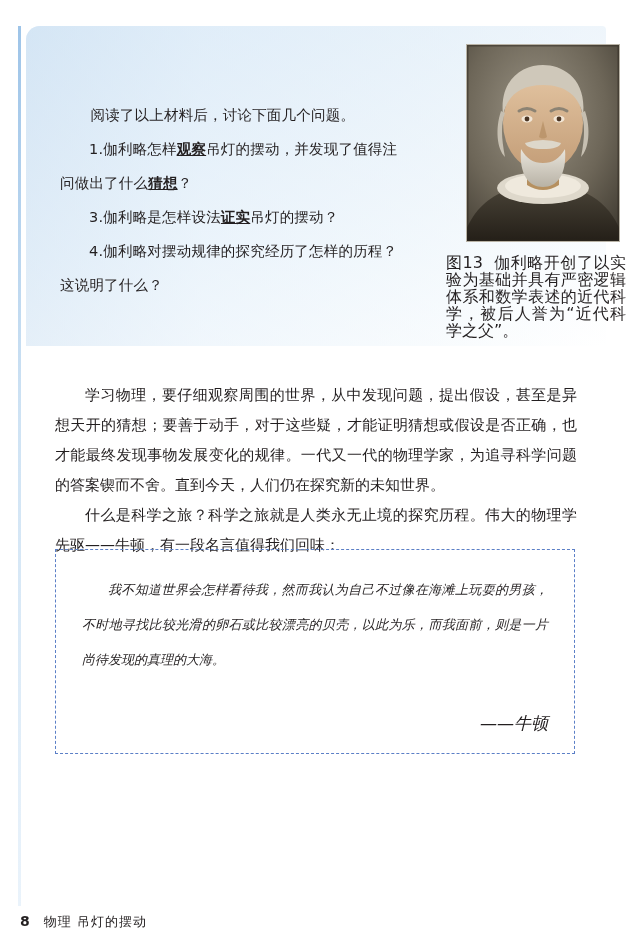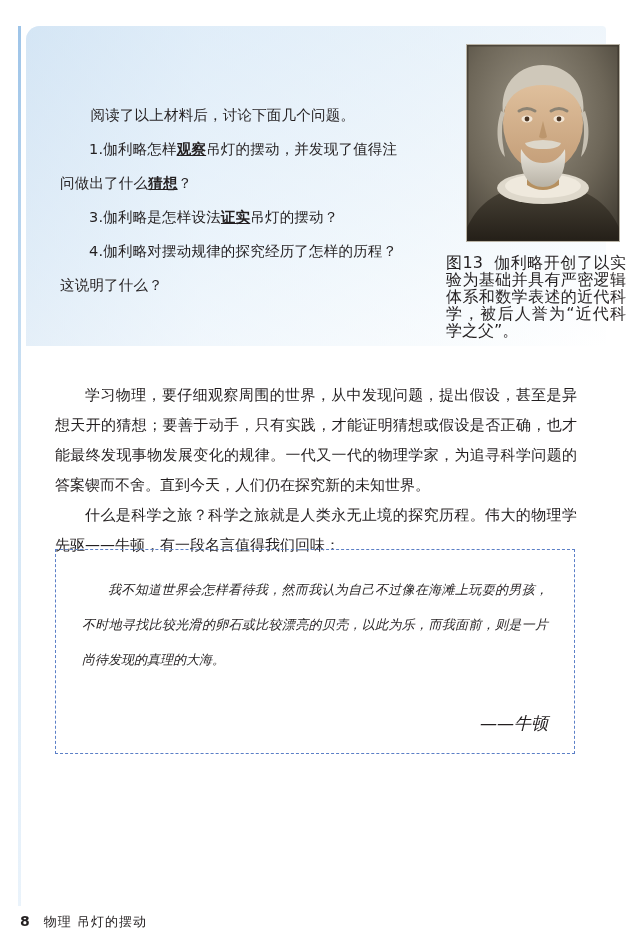"学习物理，要仔细观察周围的世界，从中发现问题，提出假设，甚至是异想天开的猜想；要" p { text: 只有实践 -> 对于这些疑 }
